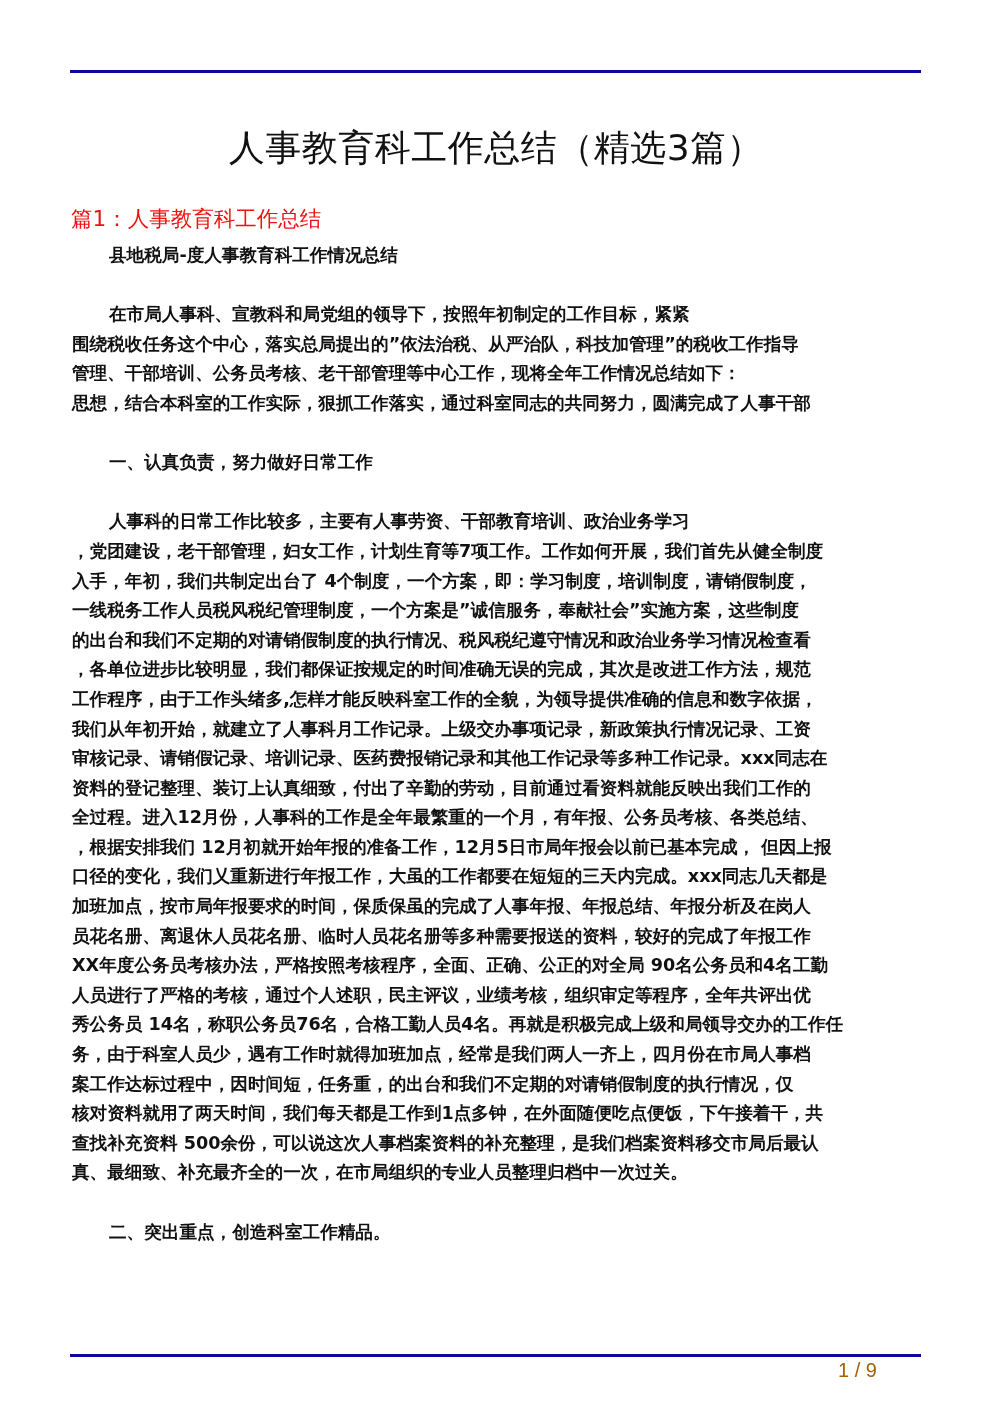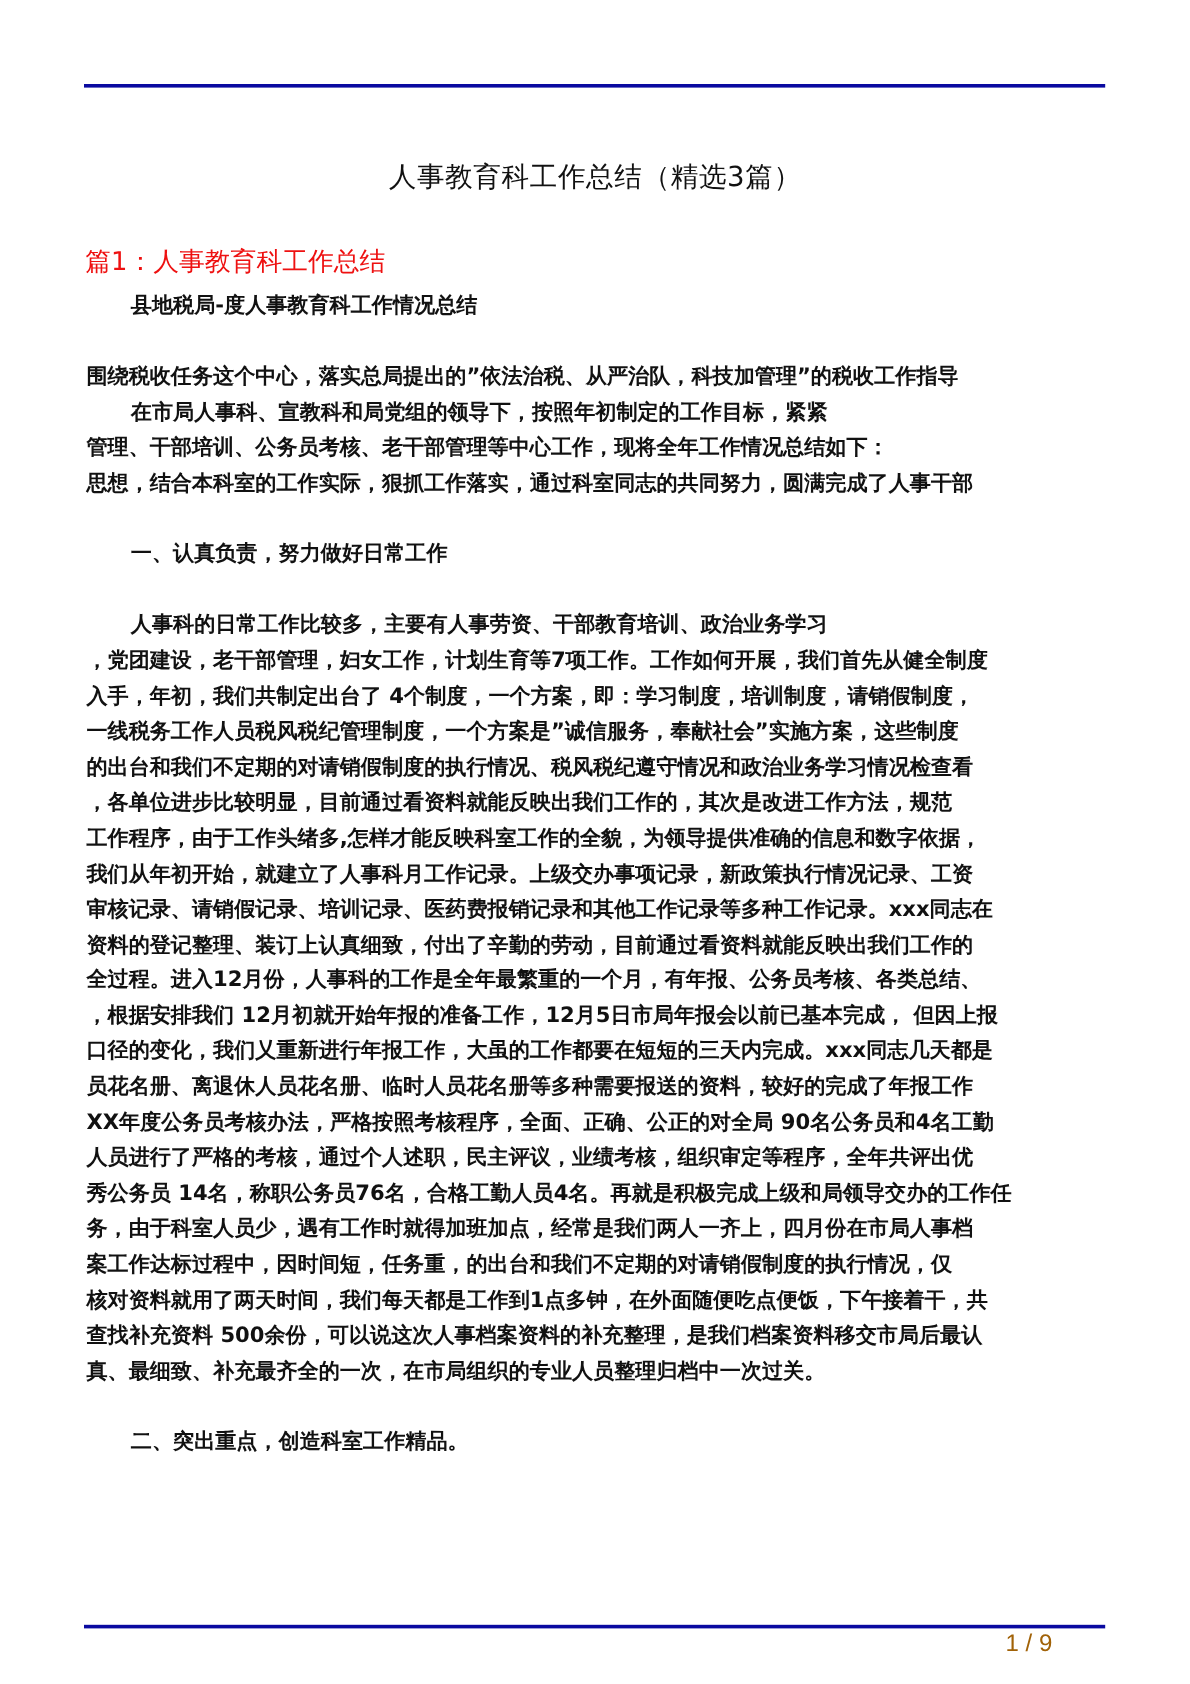"人事教育科工作总结（精选3篇）" .title { font-size: 23px -> 36px }
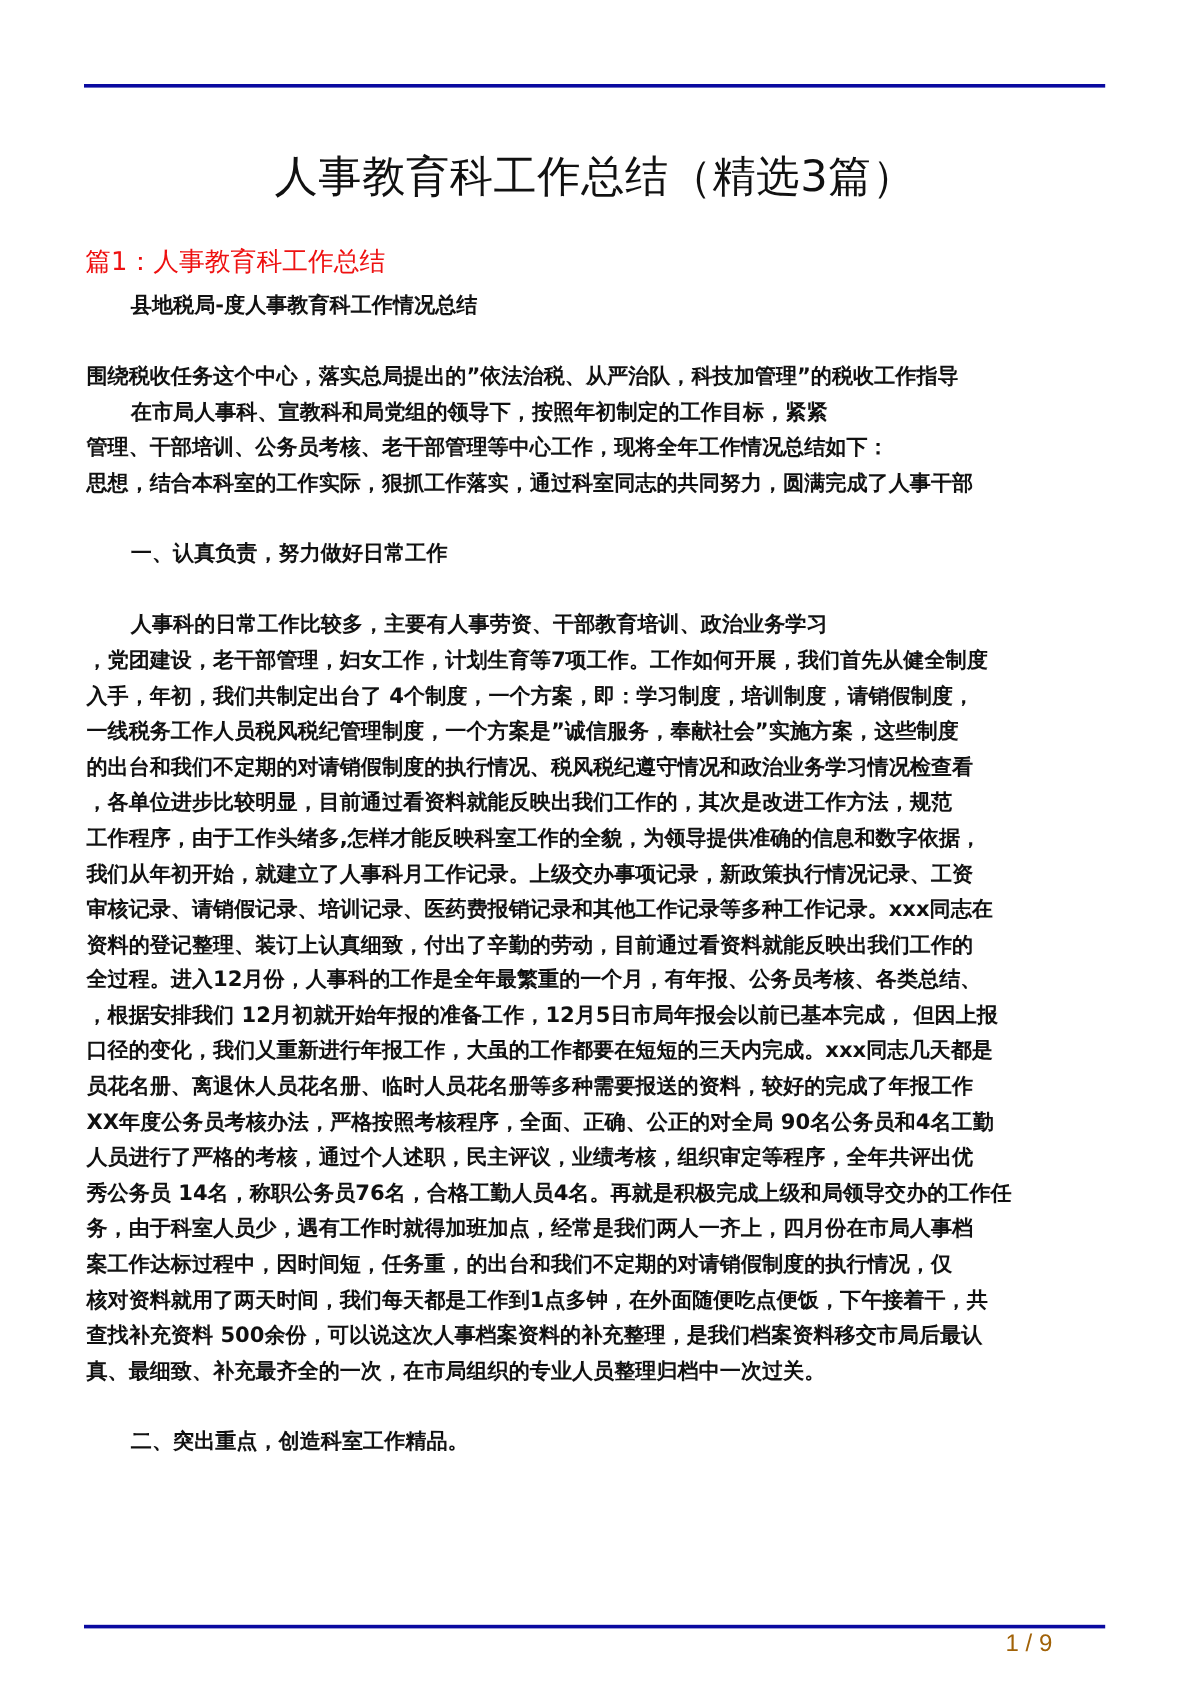"围绕税收任务这个中心，落实总局提出的”依法治税、从严治队，科技加管理”的税收工作" span.ln { order: before "在市局人事科、宣教科和局党组的领导下，按照年初制定的工作目标，紧紧" -> after "在市局人事科、宣教科和局党组的领导下，按照年初制定的工作目标，紧紧" }
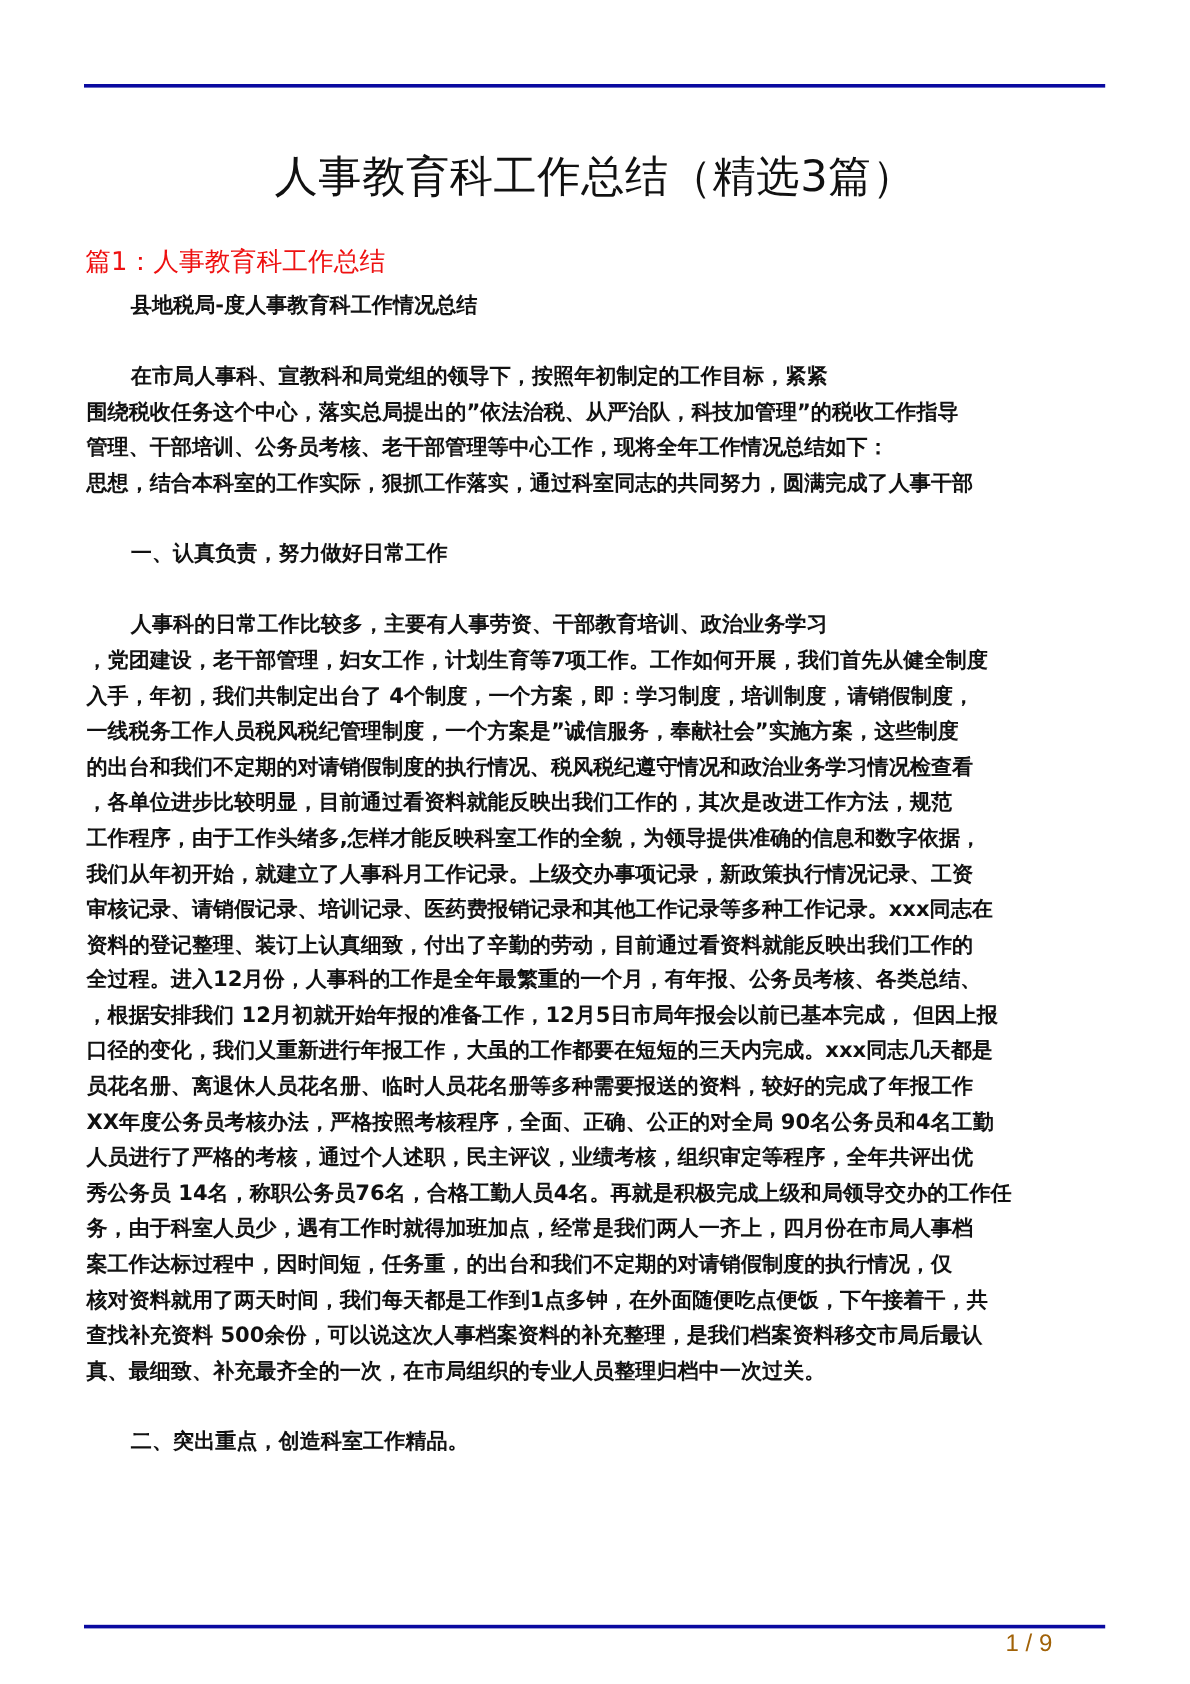"，各单位进步比较明显，目前通过看资料就能反映出我们工作的，其次是改进工作方法，规" span.ln { text: 目前通过看资料就能反映出我们工作的 -> 我们都保证按规定的时间准确无误的完成 }
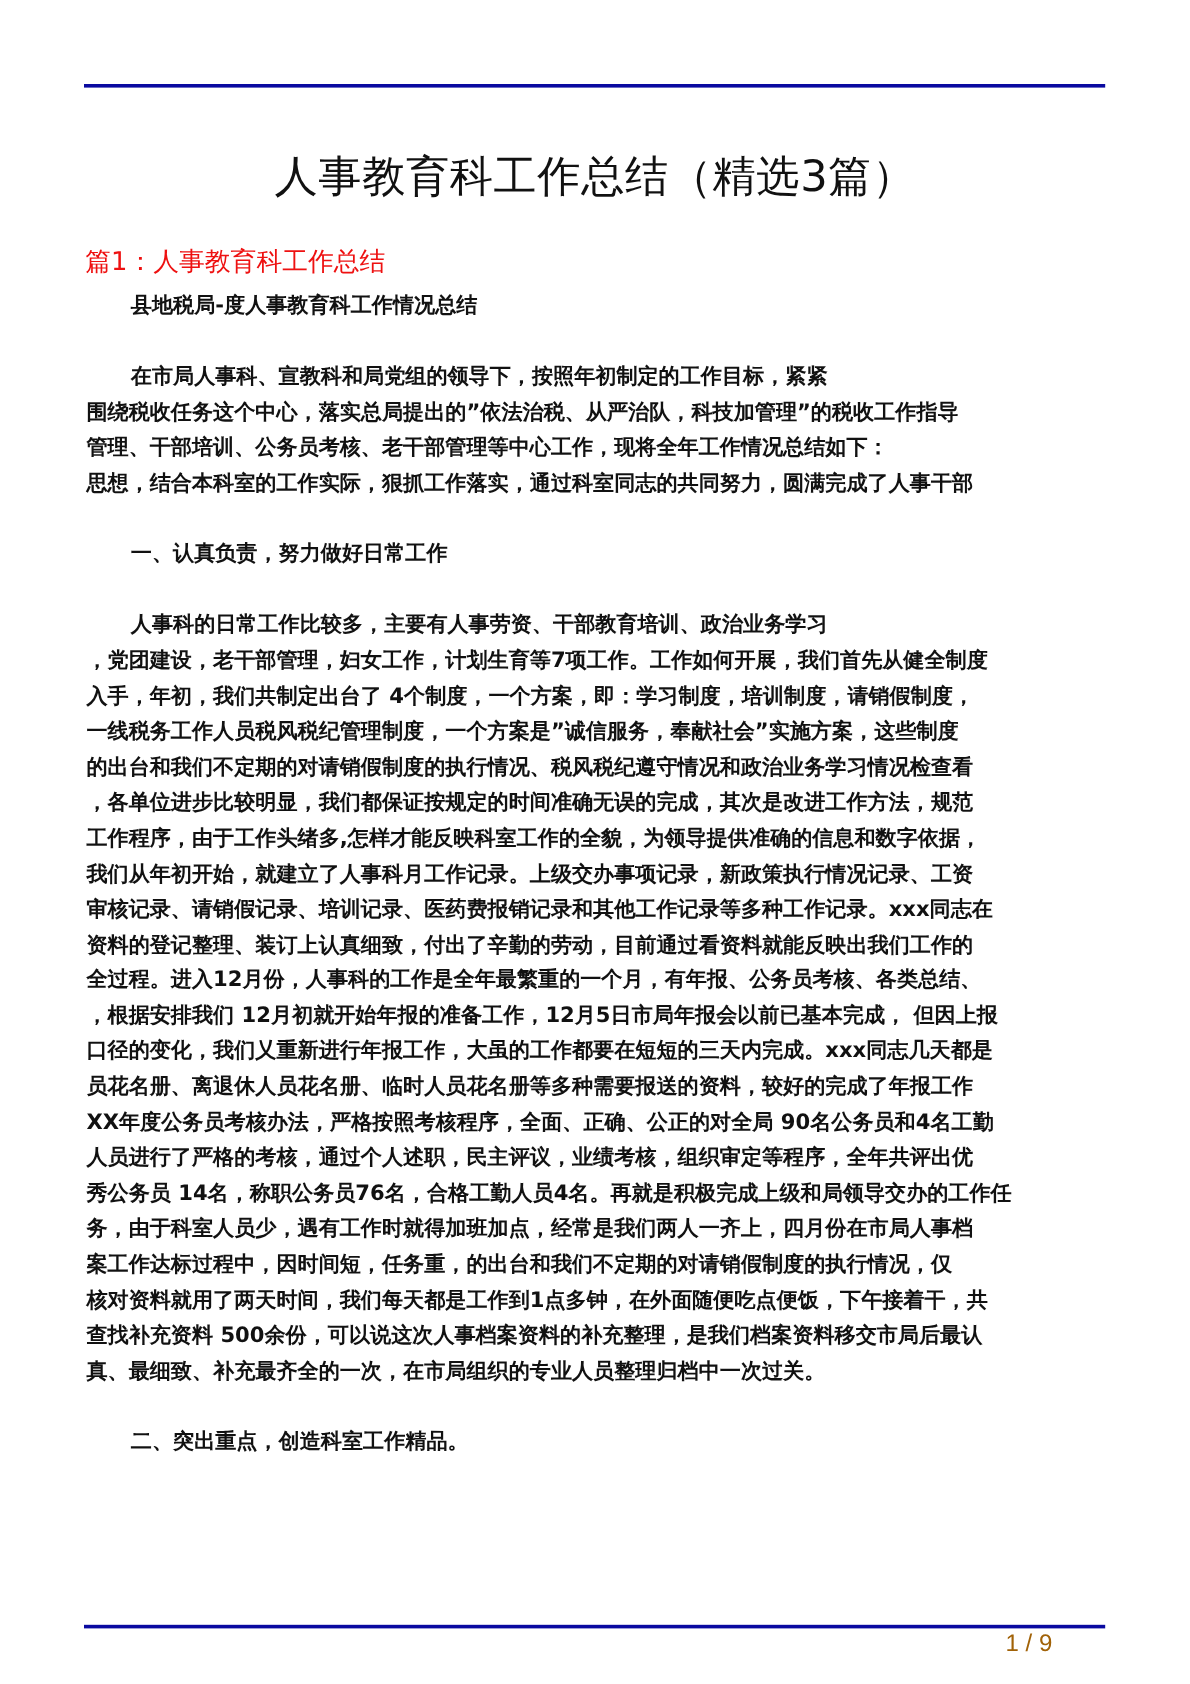"加班加点，按市局年报要求的时间，保质保虽的完成了人事年报、年报总结、年报分析及在" span.ln { html: none -> <span>加班加点，按市局年报要求的时间，保质保虽的完成了人事年报、年报总结、年报分析及在岗人</span> }
